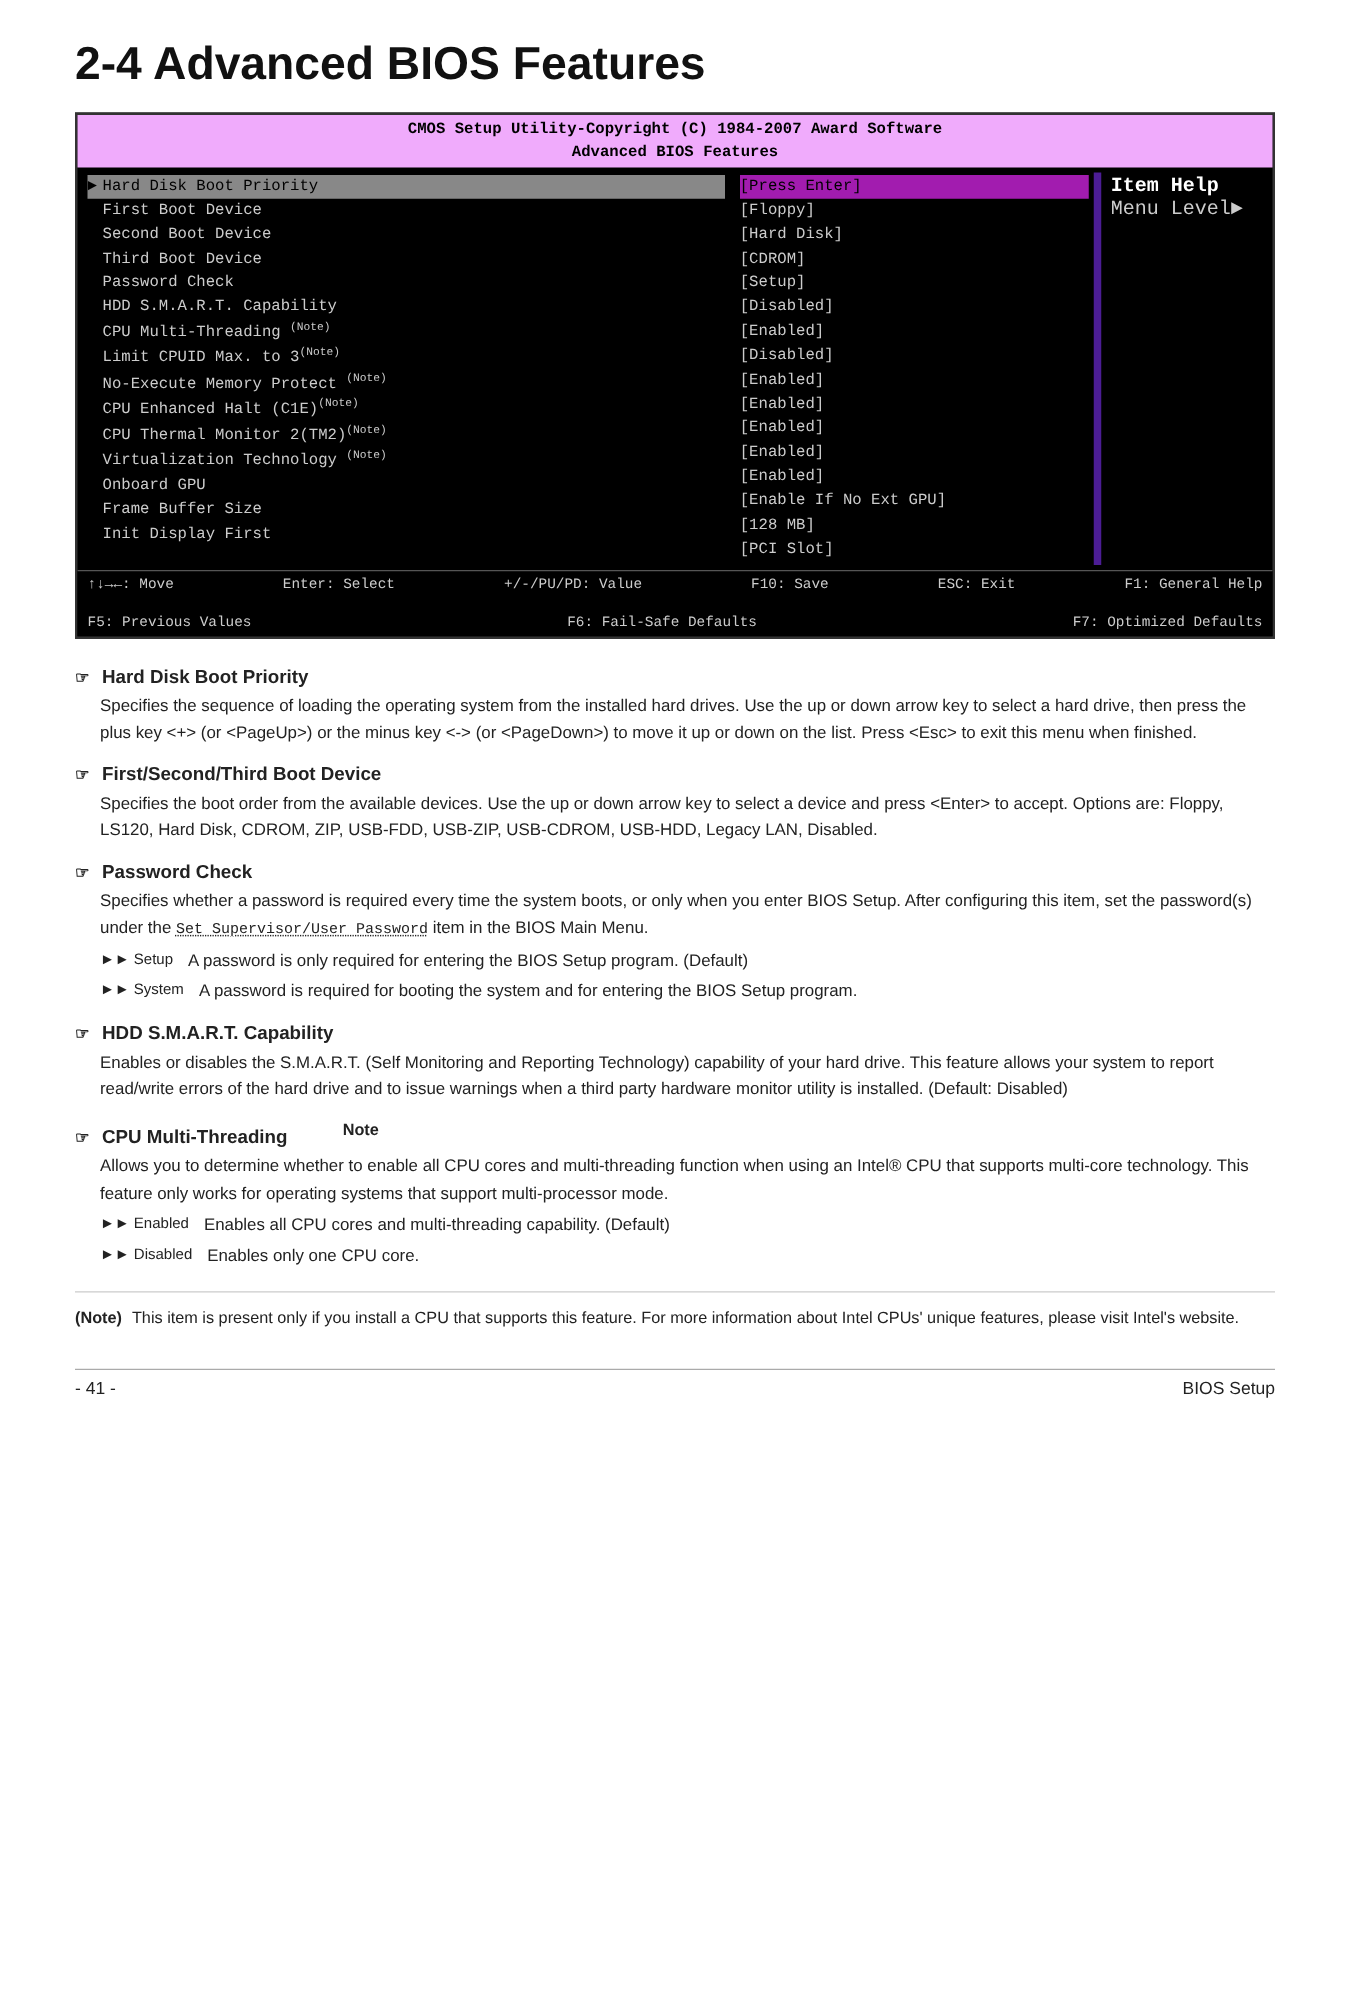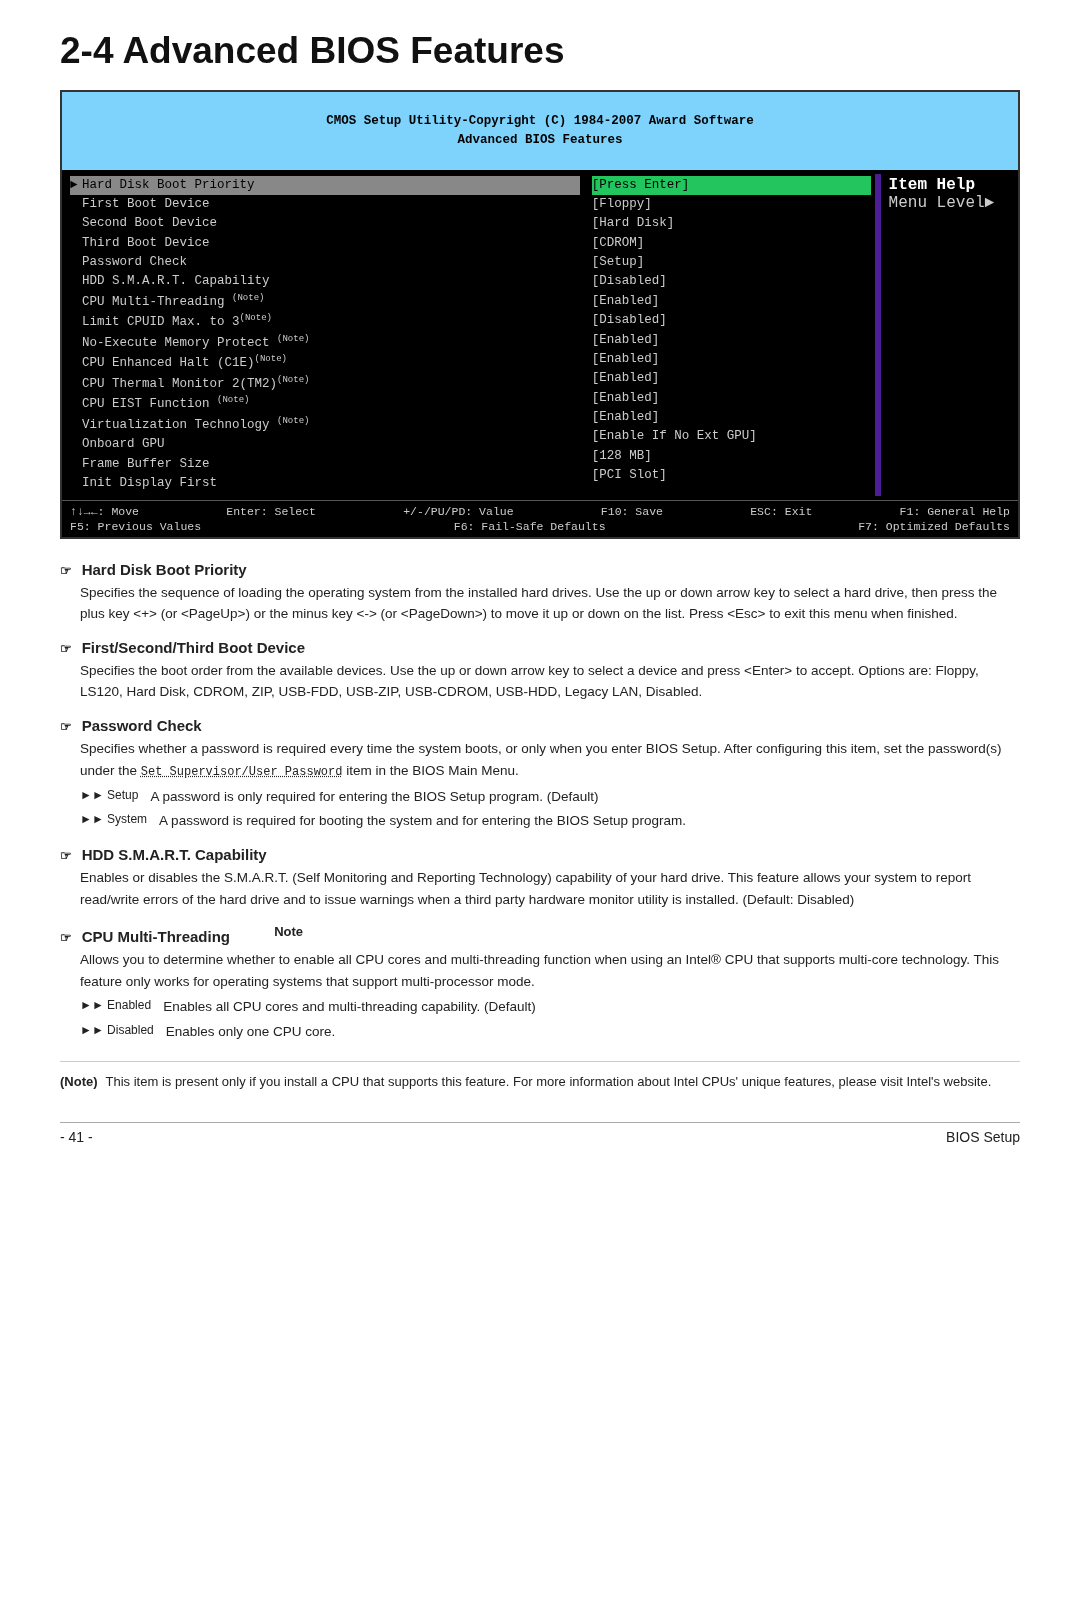"CMOS Setup Utility-Copyright (C)" .bios-header { background: #7dd3fc -> #f0abfc; padding: 20px 0 -> 2px 0 }
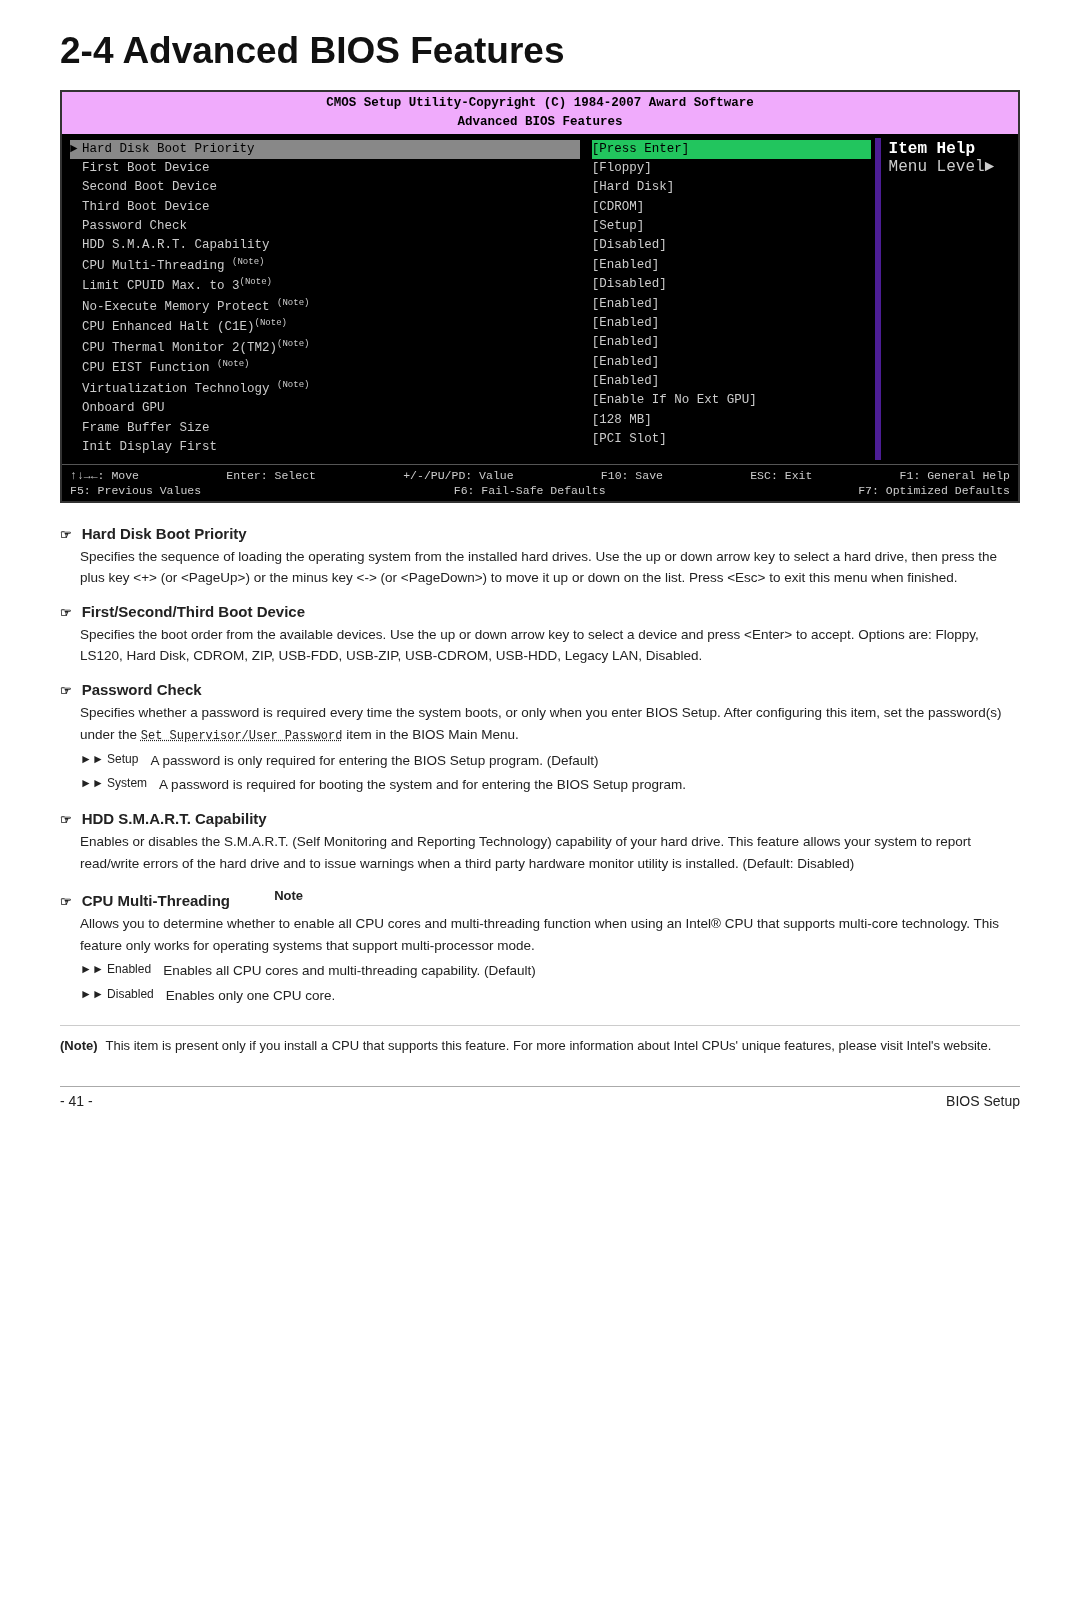"[Press Enter]" div.bios-val-row { background: #22c55e -> #a21caf }
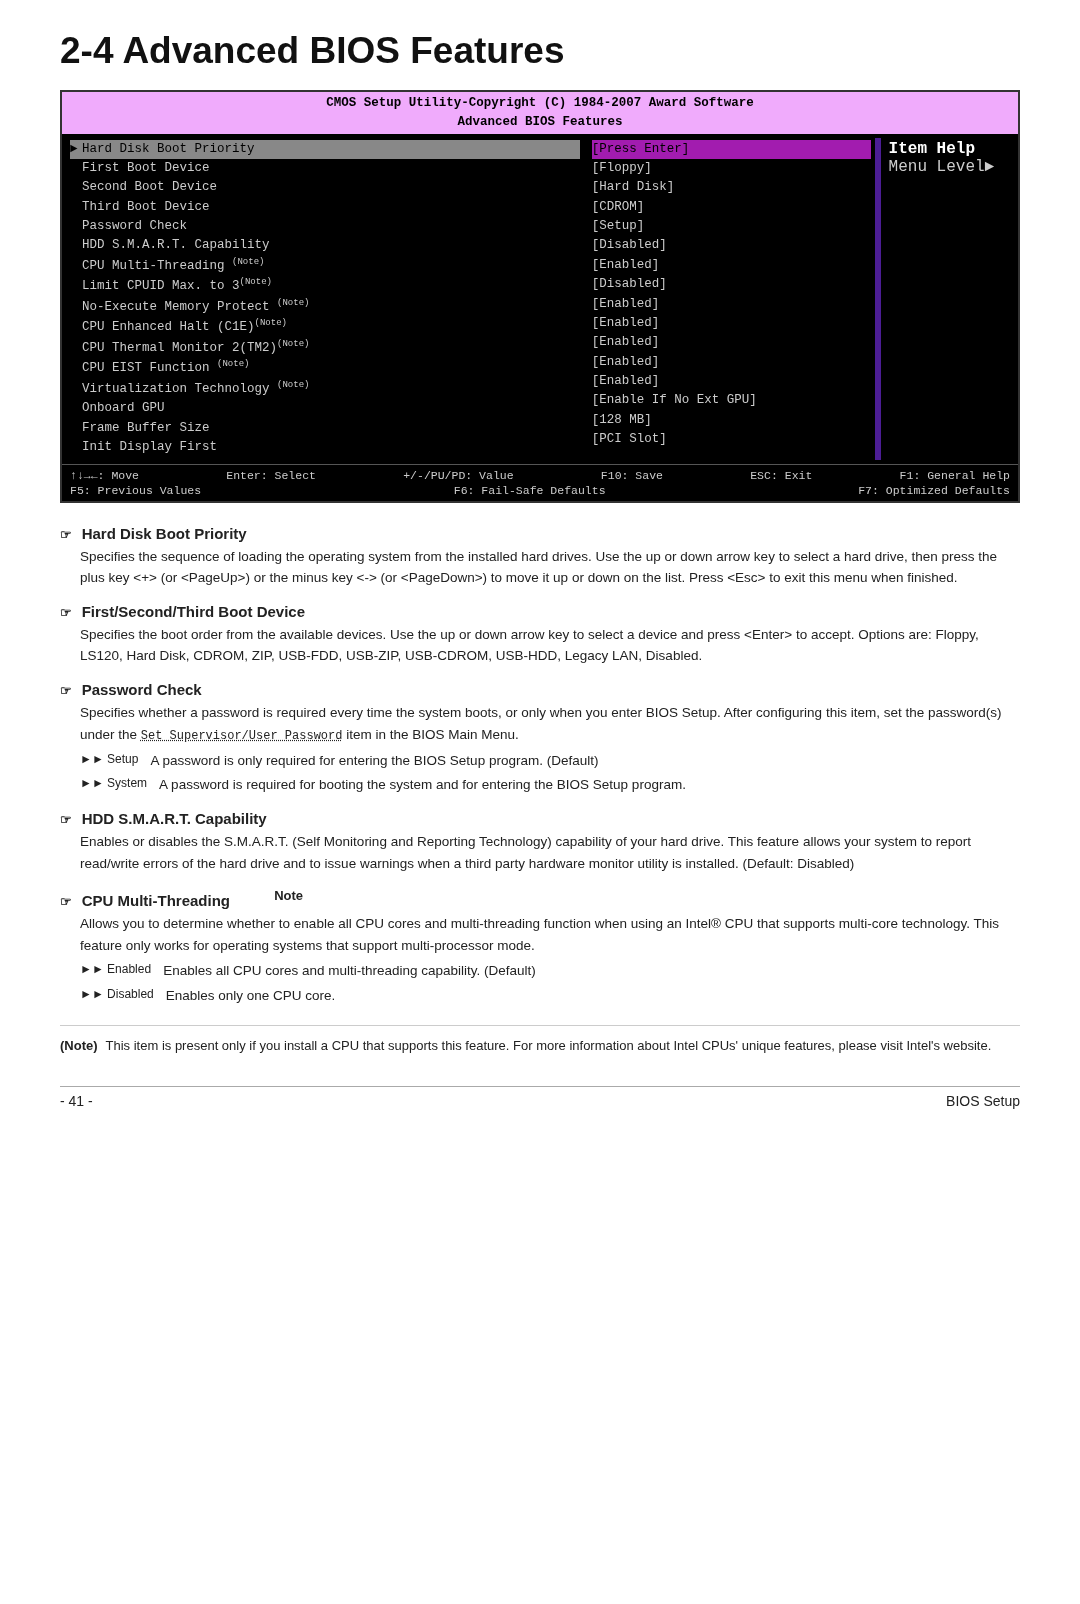"CPU EIST Function (Note)" div.bios-row { html: <div> <span></span> <span>CPU EIST Function <sup>(Note)</sup></span> </div> -> none }
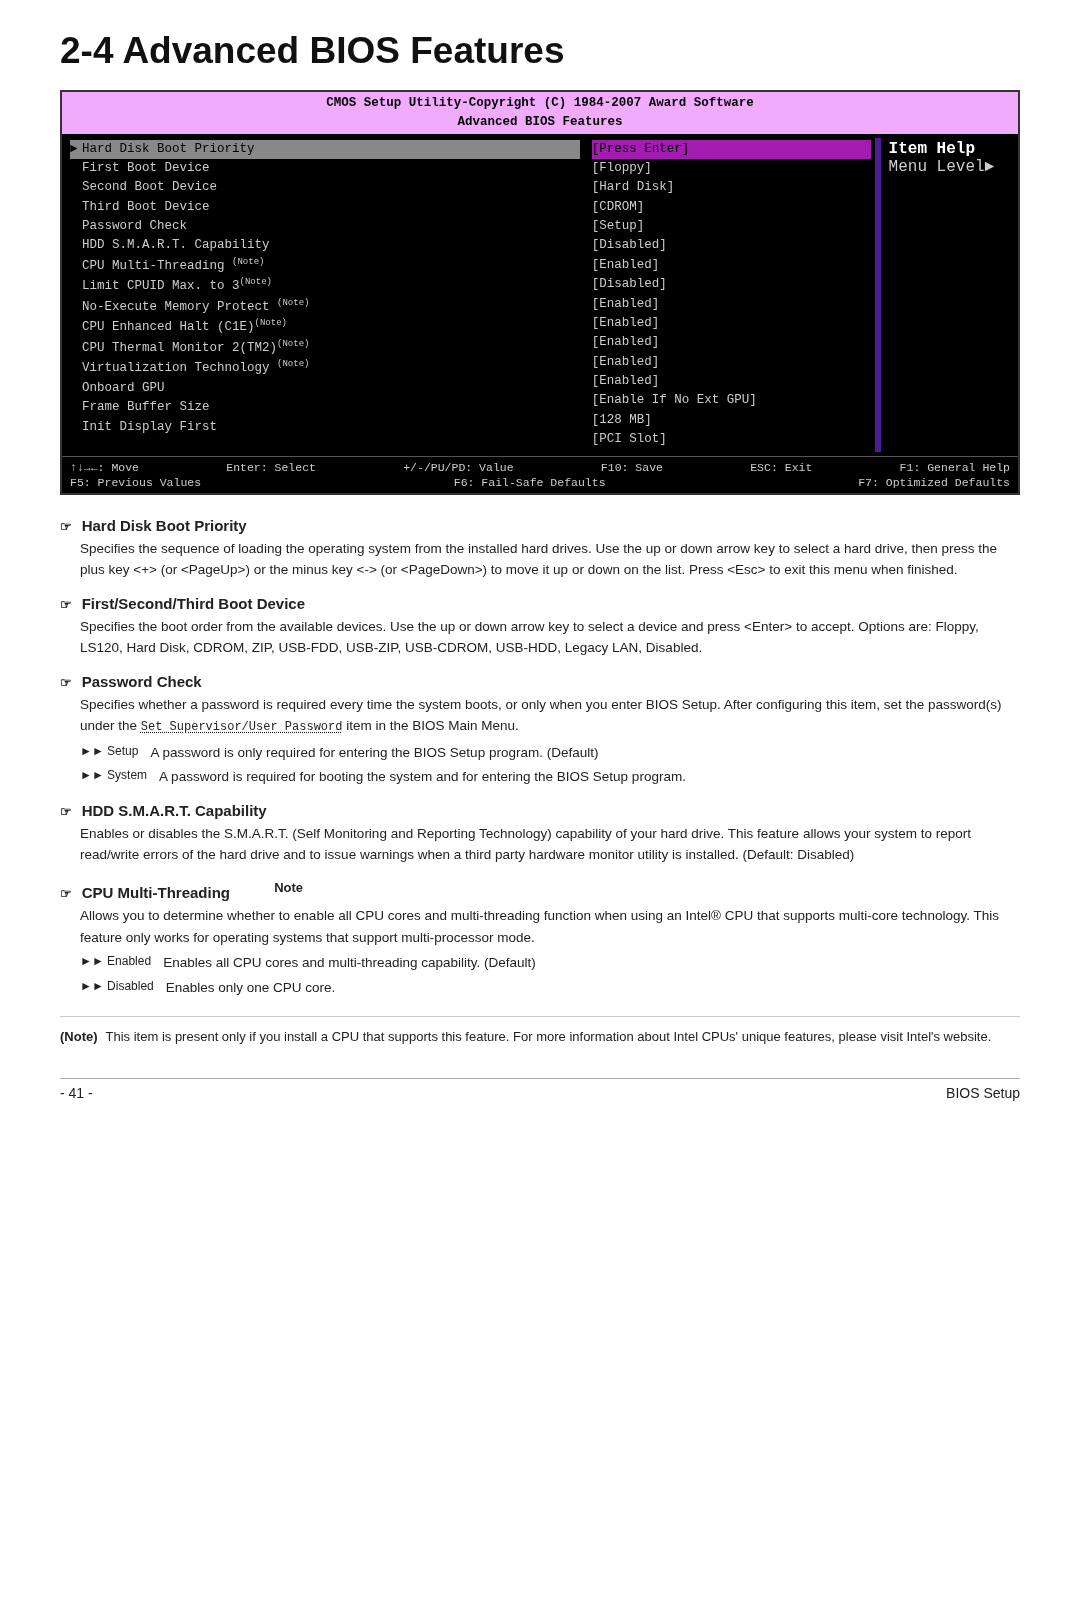"↑↓→←: Move" .bios-footer { gap: 2px -> 18px }
